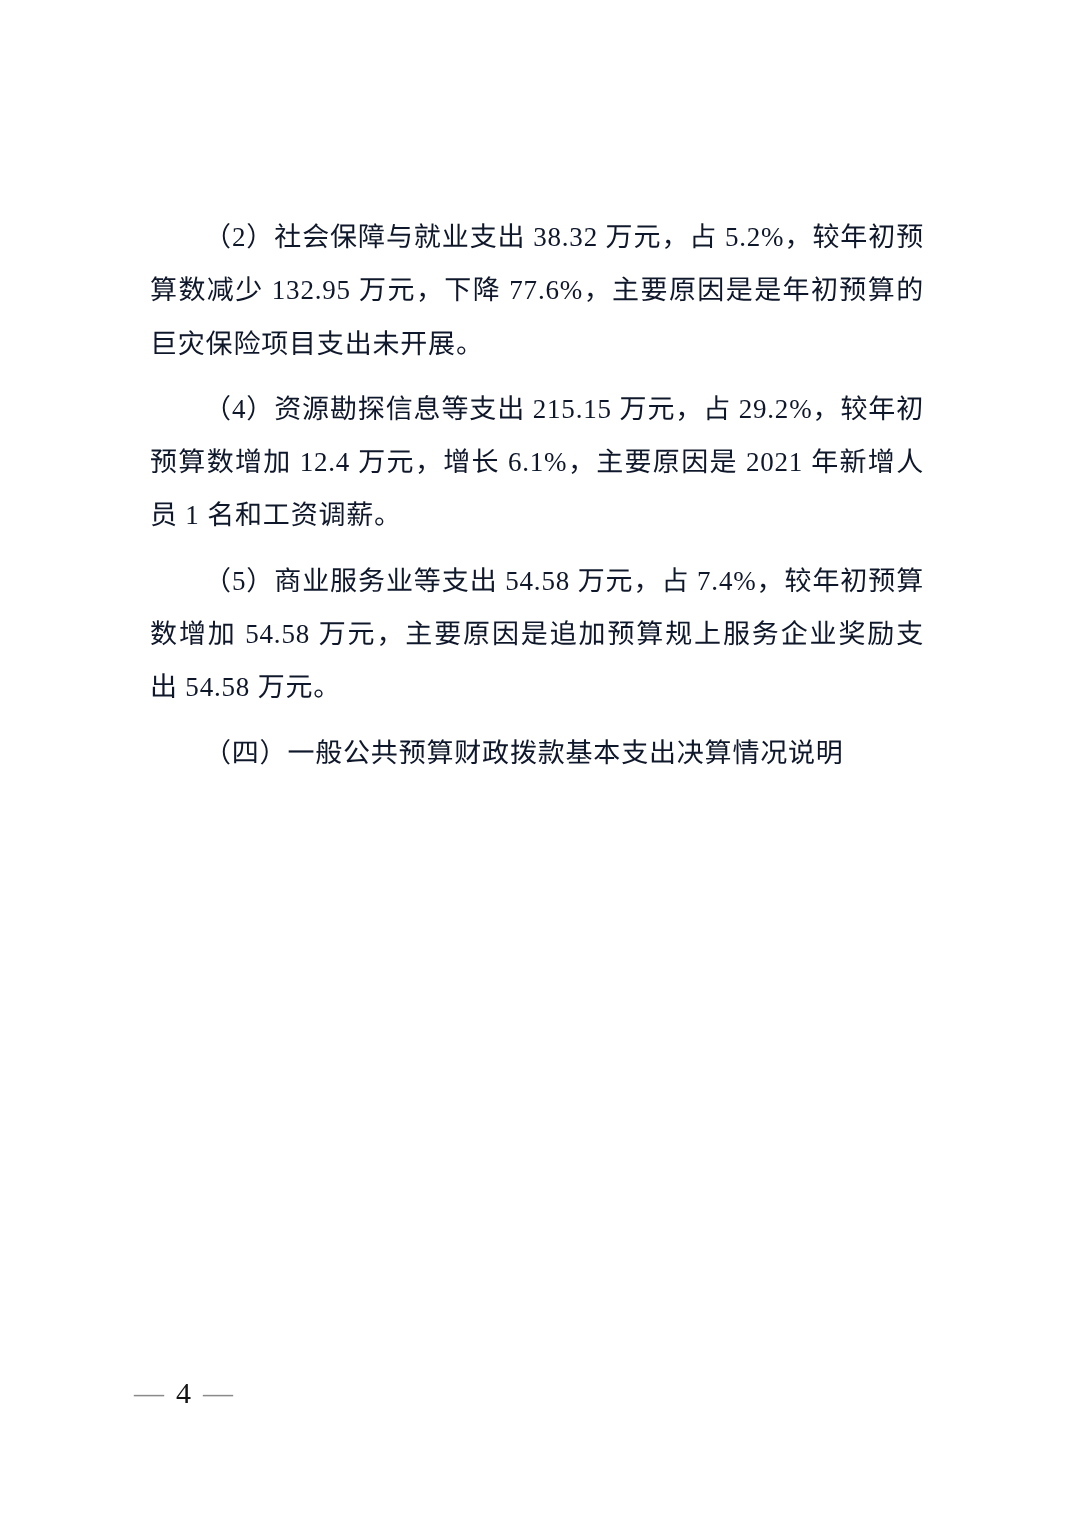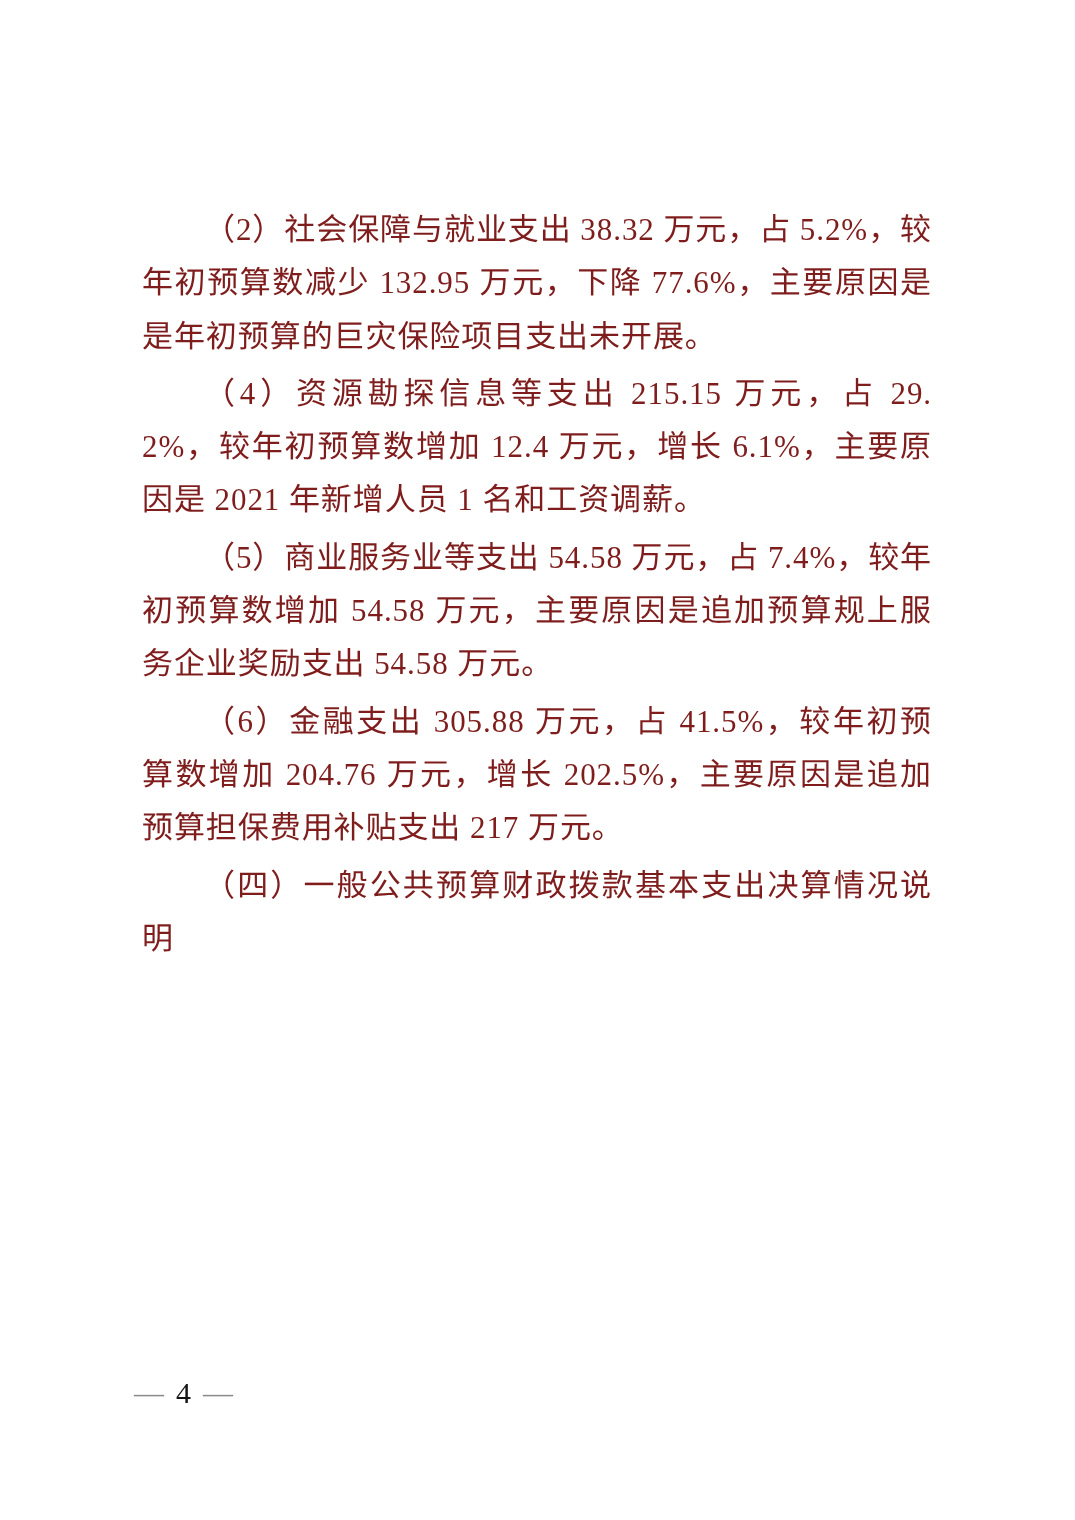"（2）社会保障与就业支出 38.32 万元，占 5.2%，较年初预算数减少" .para { color: #7f1d1d -> #0f172a; font-size: 31px -> 27px; margin: 4px -> 12px }
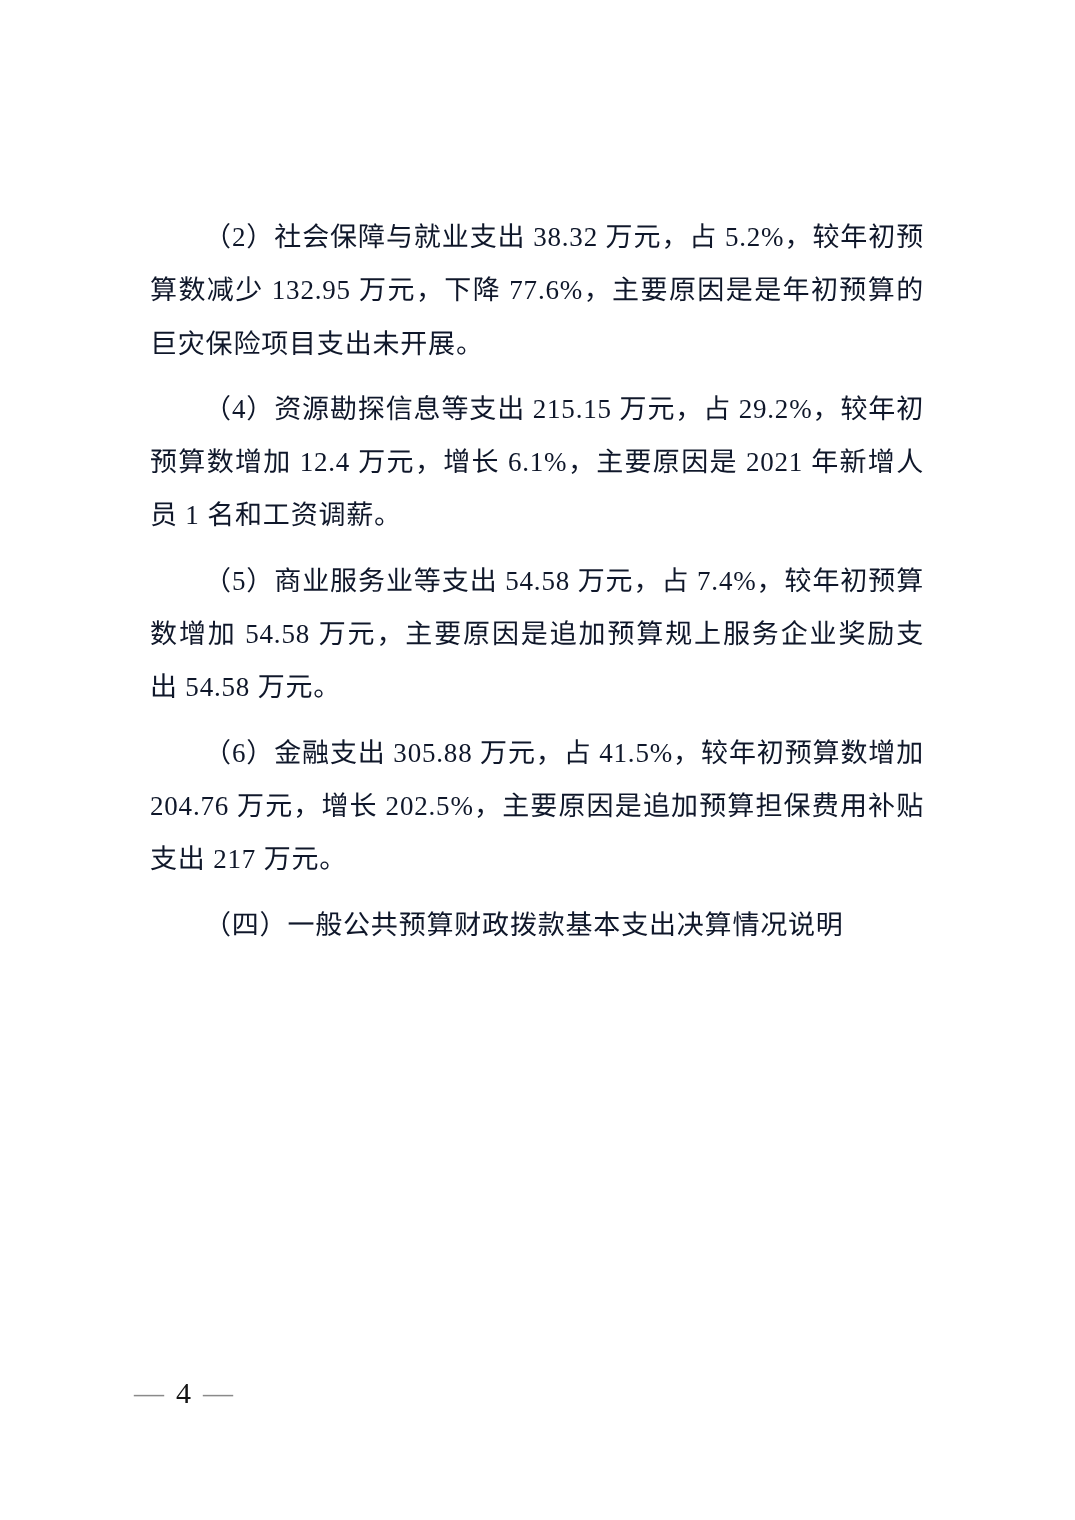"（6）金融支出 305.88 万元，占 41.5%，较年初预算数增加" p.para { html: <p>（6）金融支出 305.88 万元，占 41.5%，较年初预算数增加 204.76 万元，增长 202.5%，主要原因是追加预算担保费用补贴支出 217 万元。</p> -> none }
